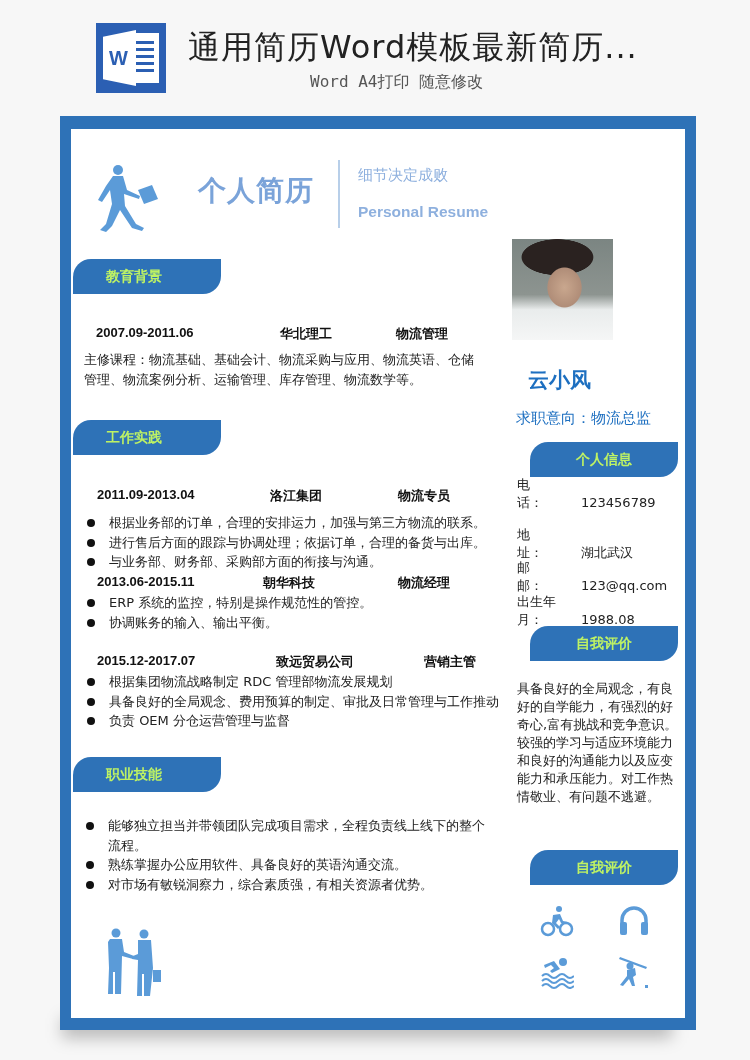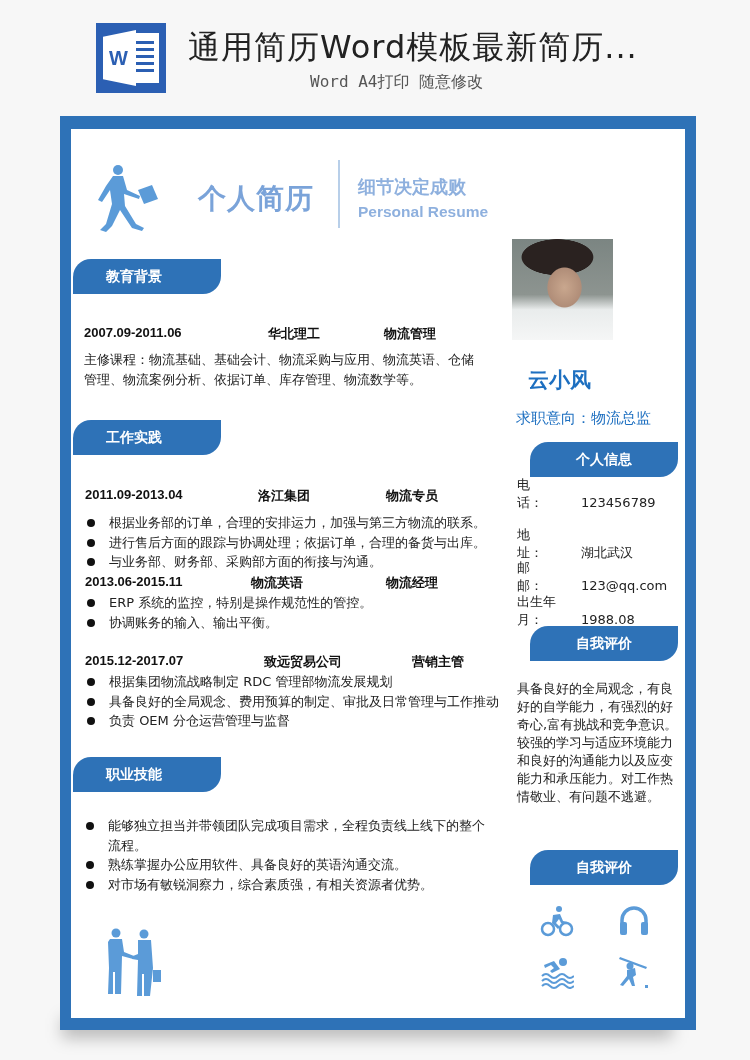"个人简历" .title-cn { margin-top: 8px -> none }
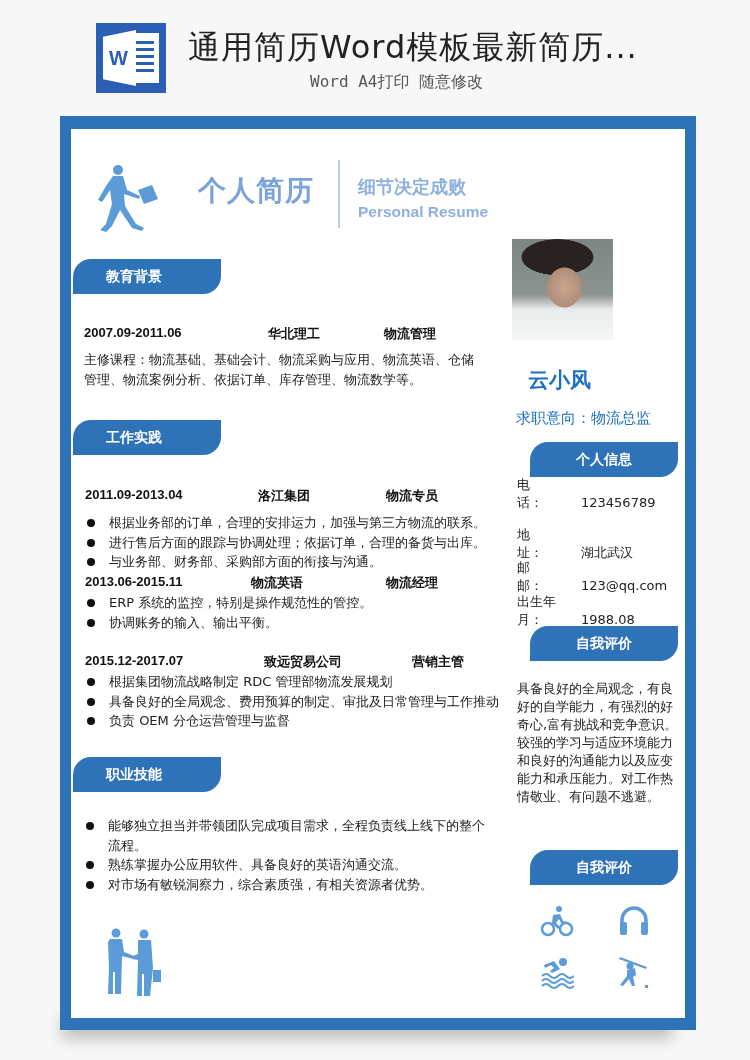"细节决定成败" .motto { font-size: 18px -> 15px; font-weight: bold -> normal; top: 175px -> 166px }
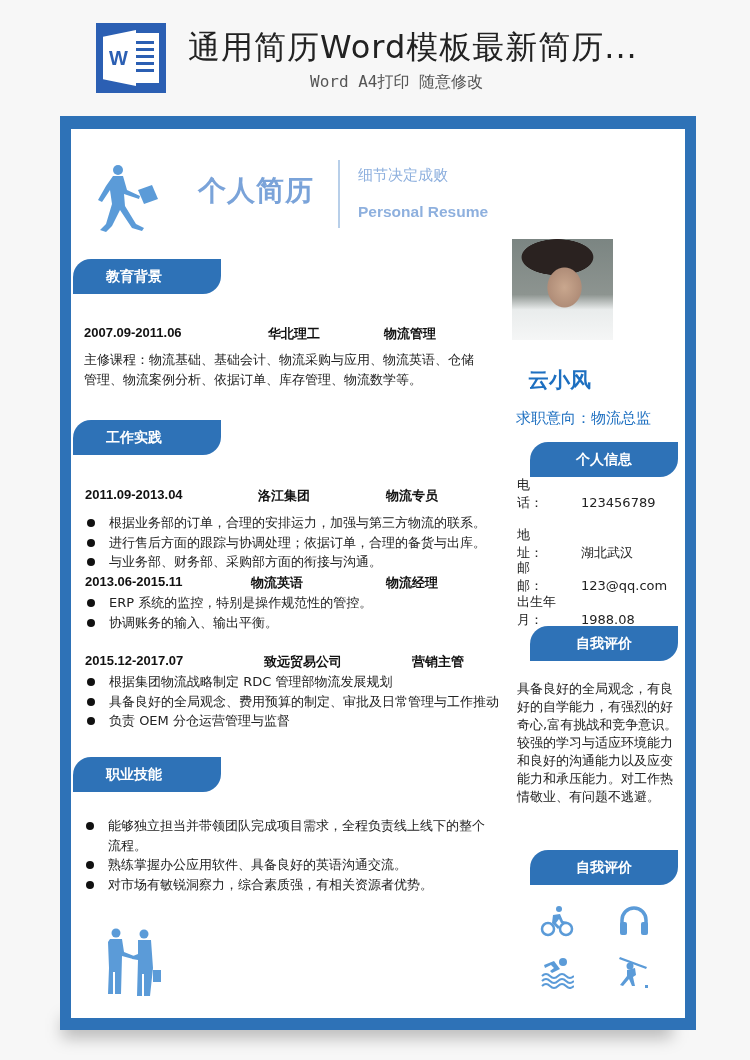"教育背景" .sec-tab { color: #ffffff -> #bef264 }
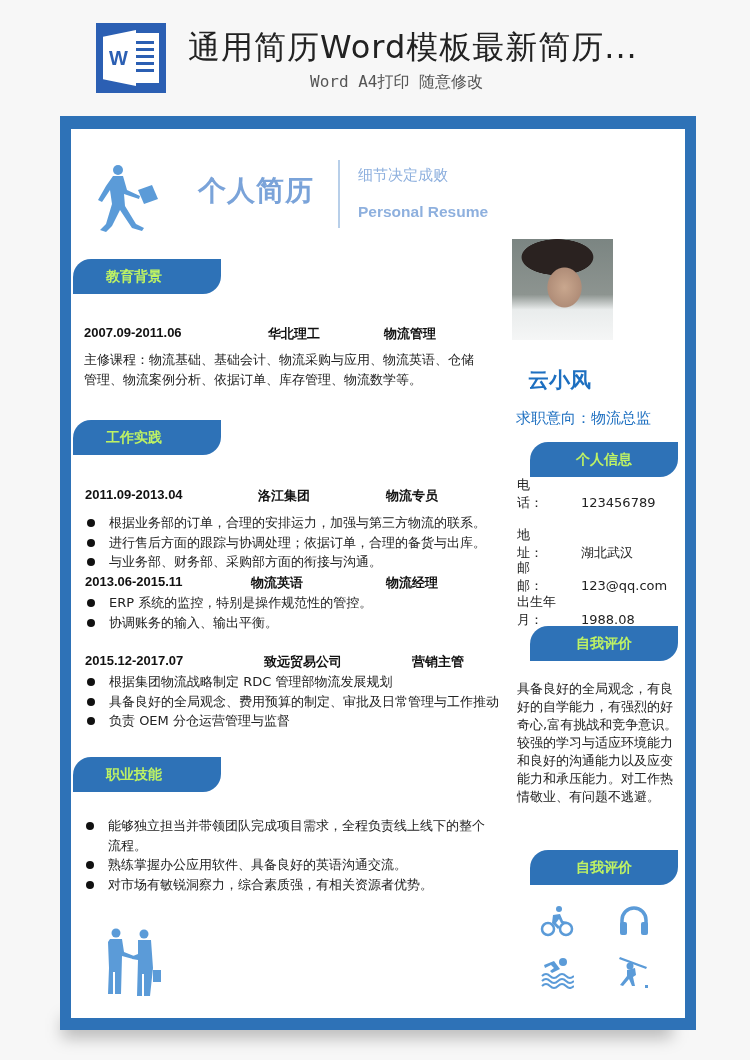"2007.09-2011.06" .row-head { margin-left: none -> 12px }
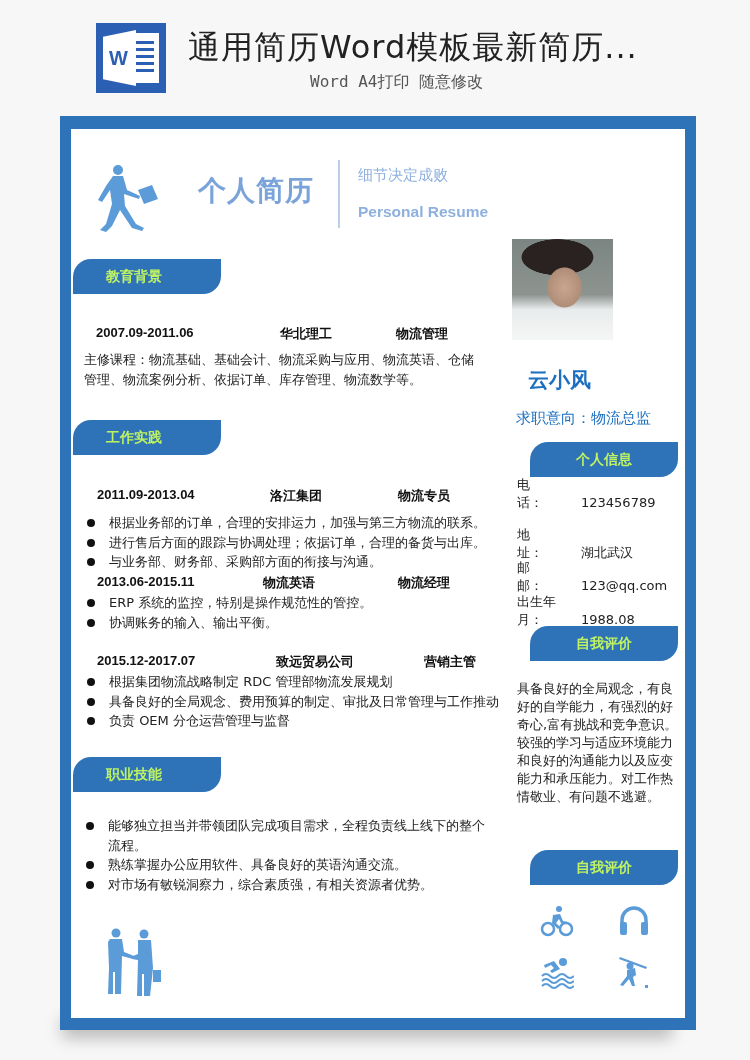"管理、物流案例分析、依据订单、库存管理、物流数学等。" div.txt { text: 依据订单 -> 运输管理 }
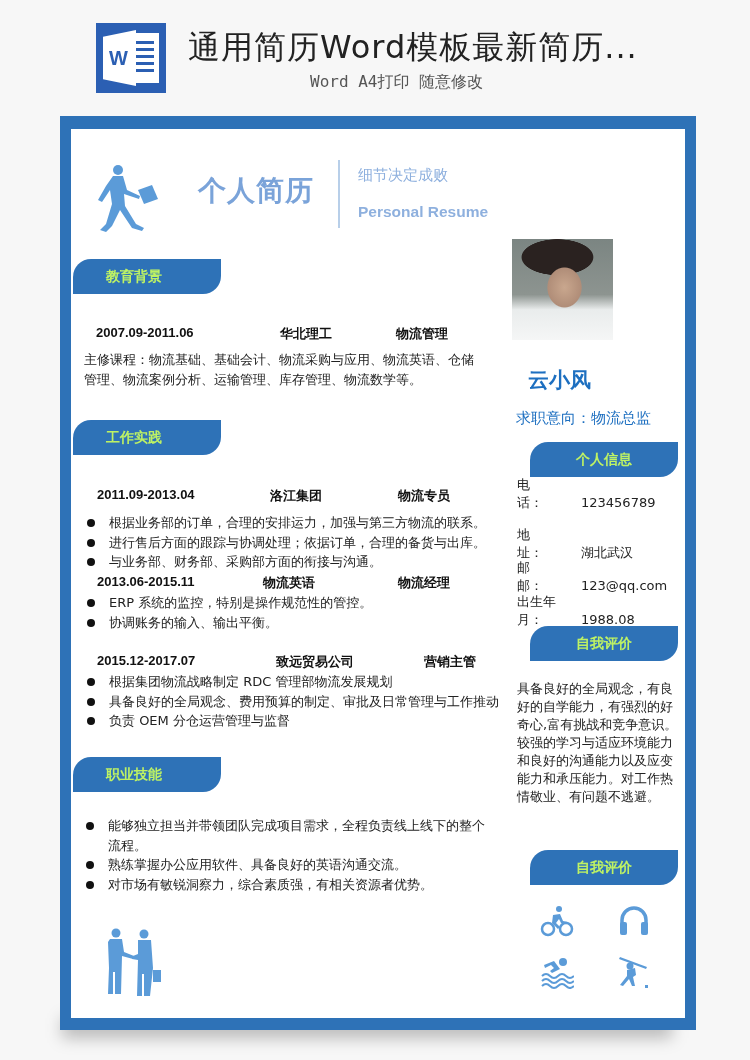"物流英语" div.row-head { text: 物流英语 -> 朝华科技 }
